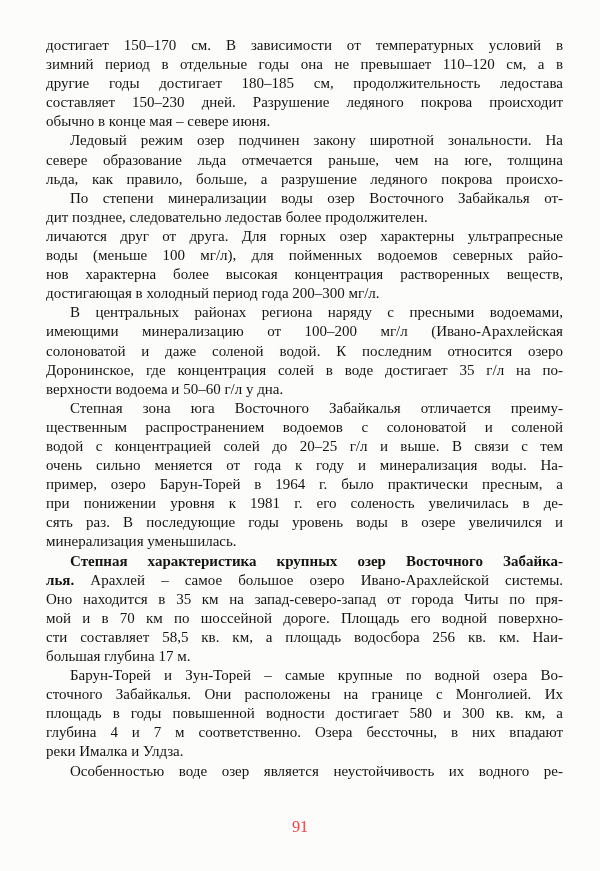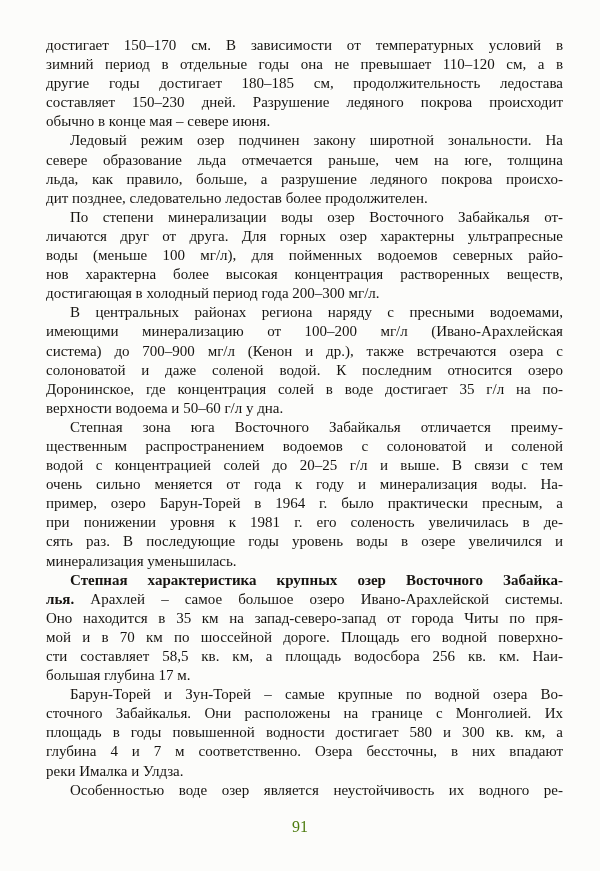"дит позднее, следовательно ледостав" div.line { order: before "По степени минерализации воды озер" -> after "По степени минерализации воды озер" }
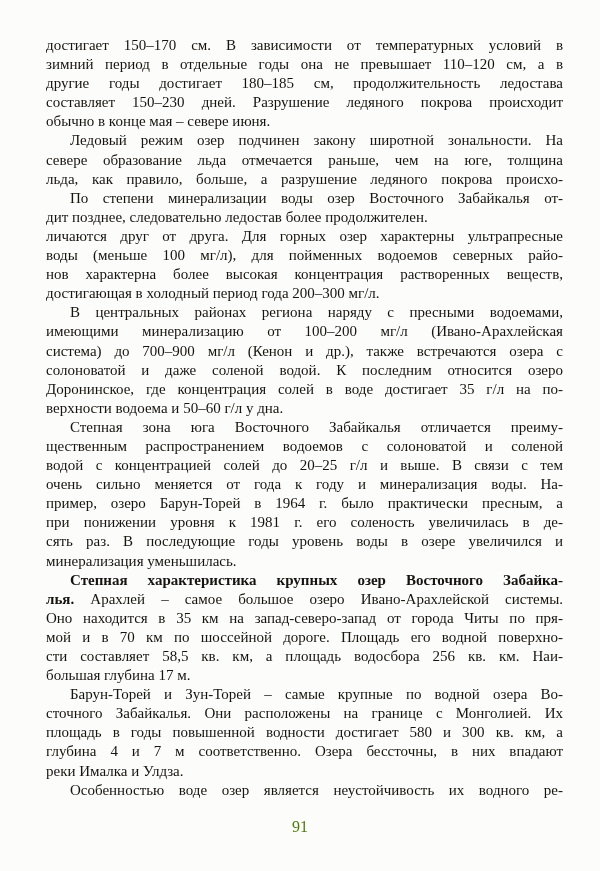"система) до 700–900 мг/л (Кенон" div.line { html: <div><span>система) до 700–900 мг/л (Кенон и др.), также встречаются озера с</span></div> -> none }
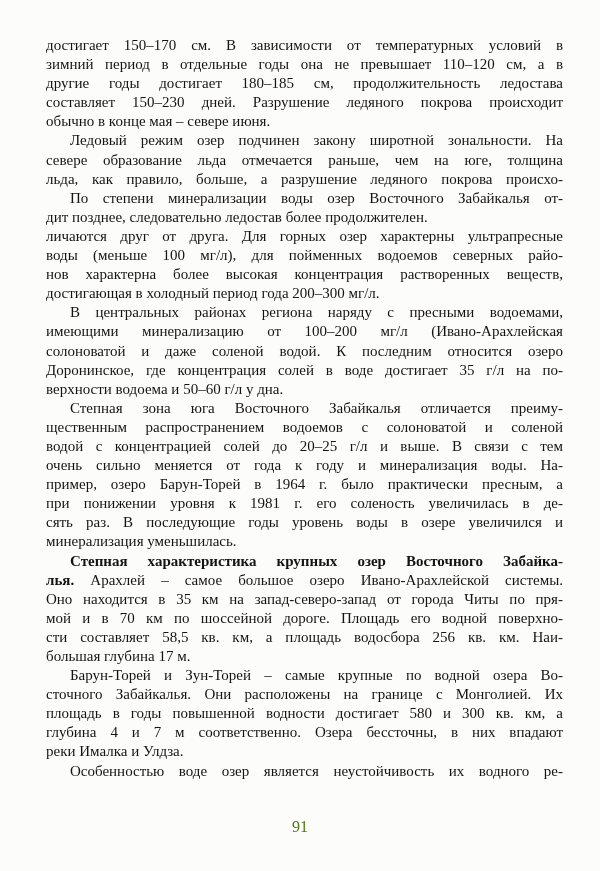"91" .page-number { color: #4d7c0f -> #ef4444 }
